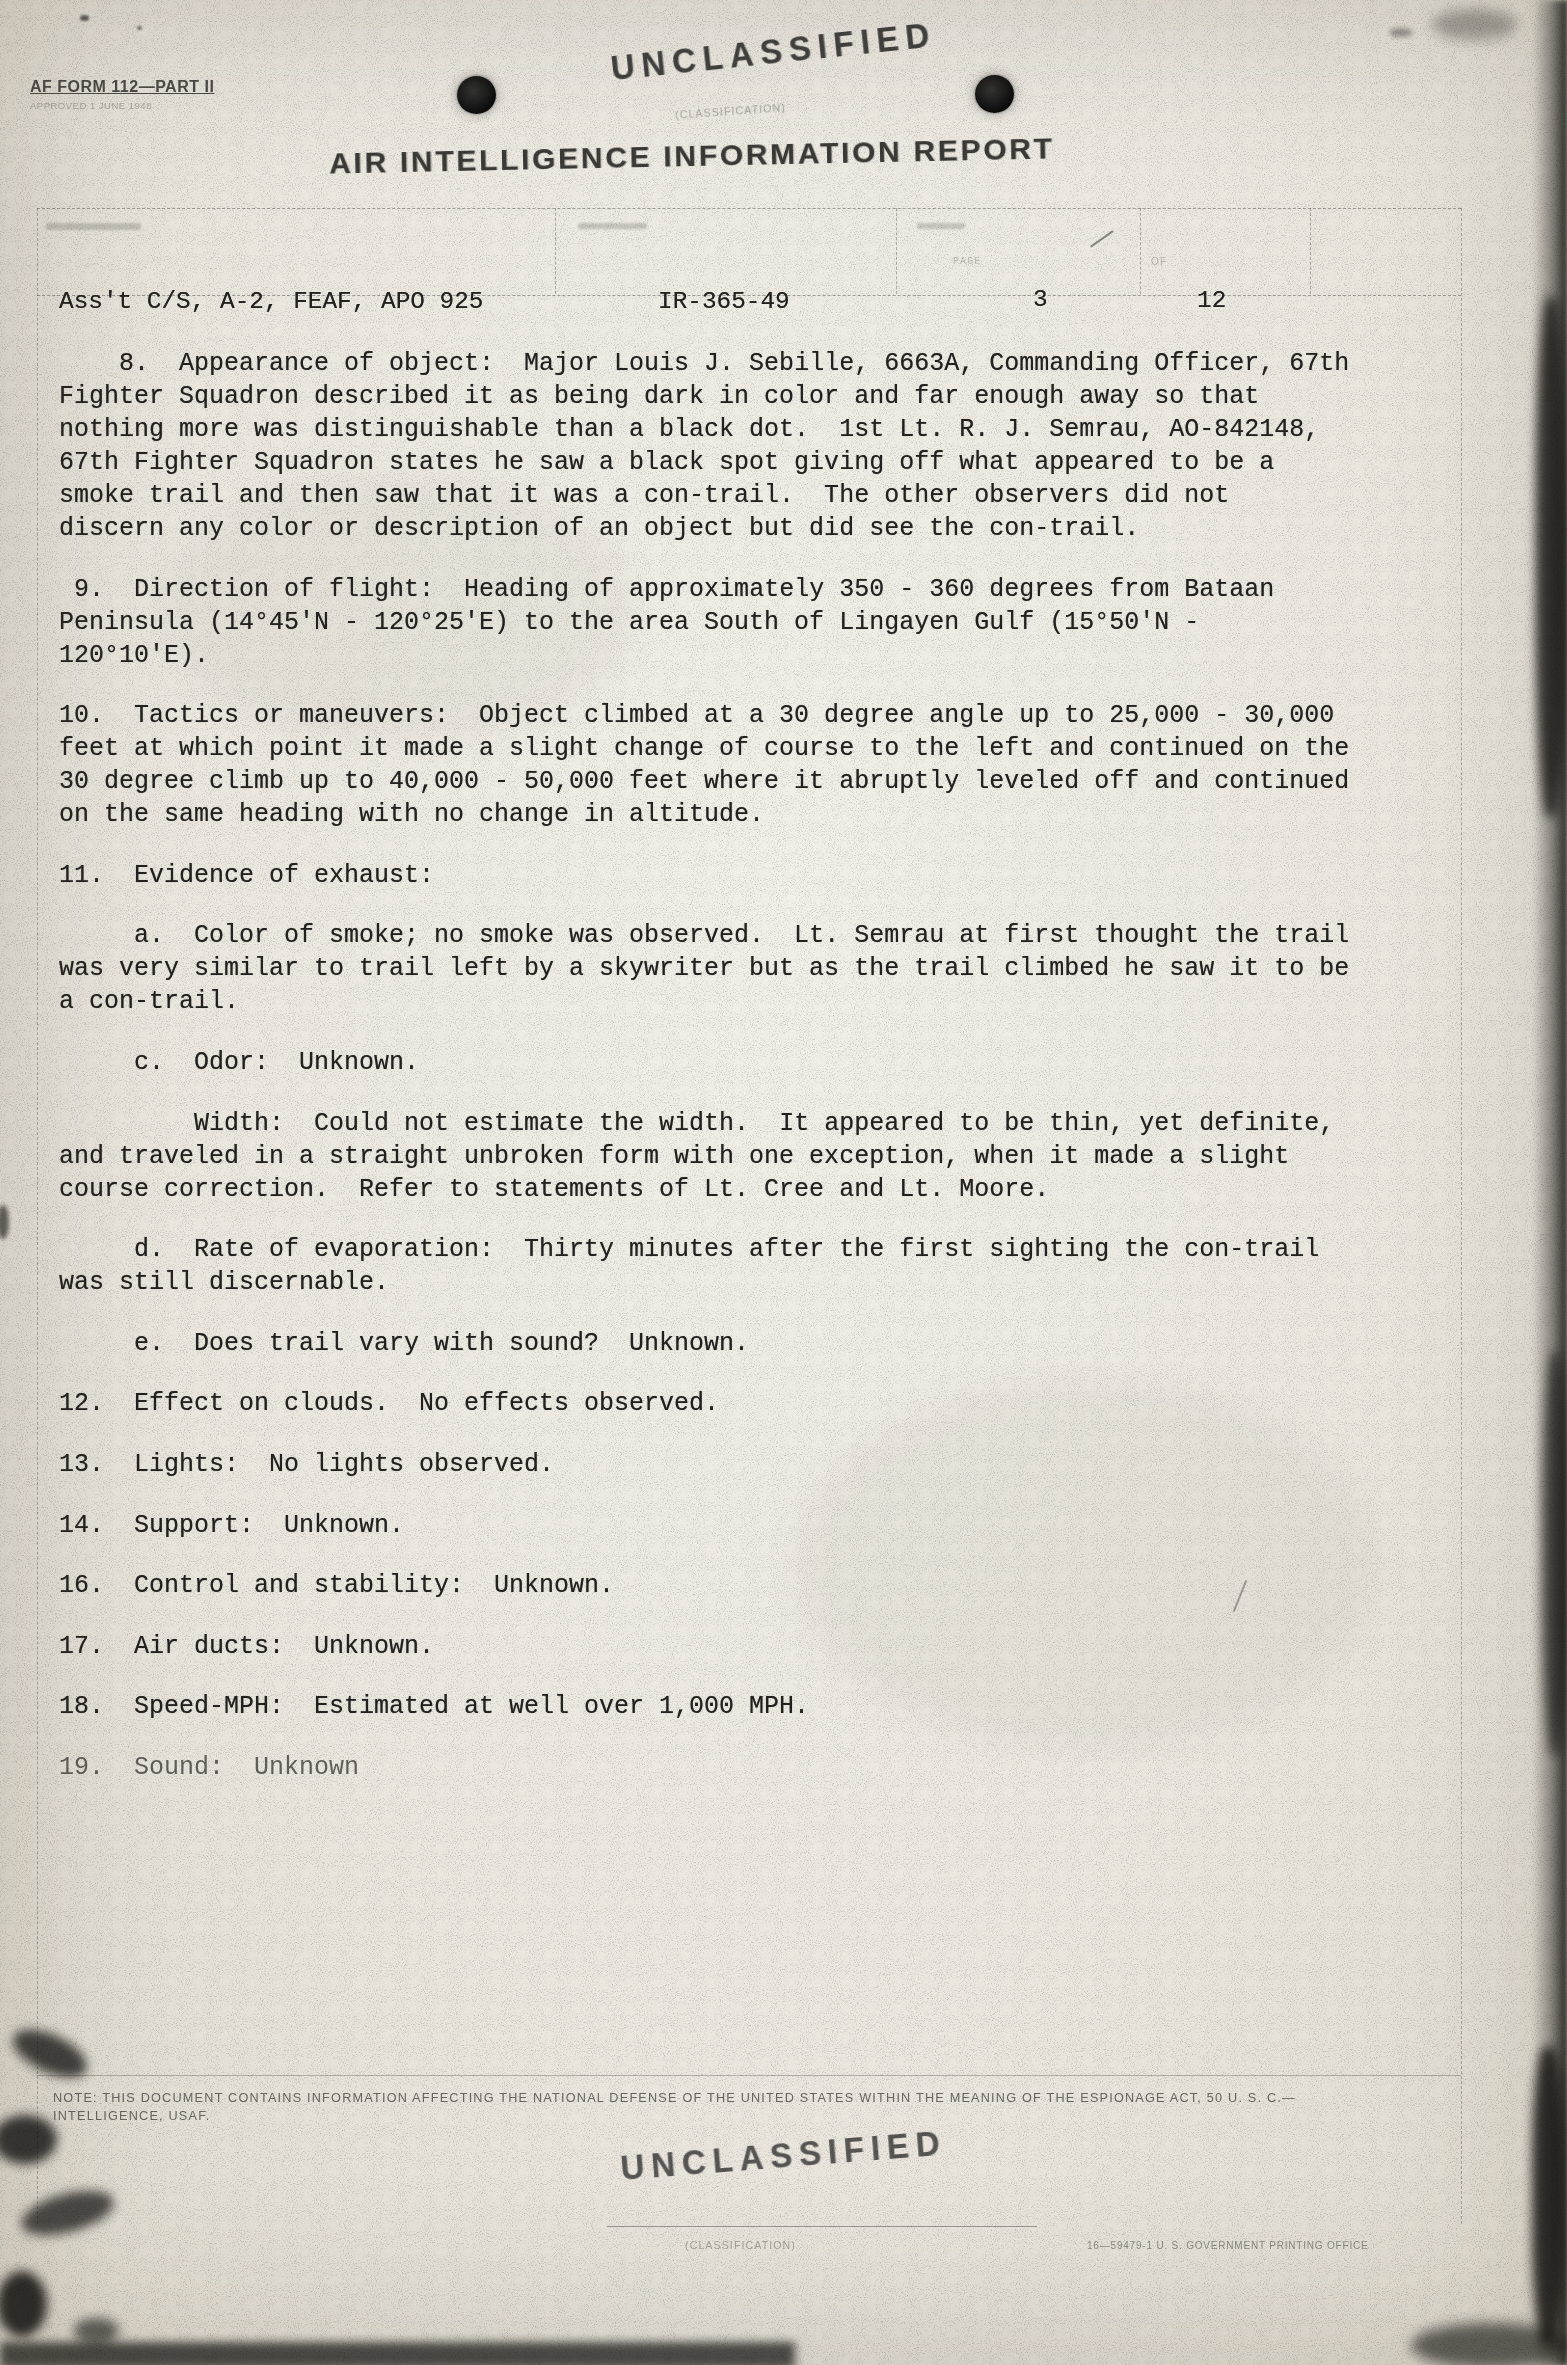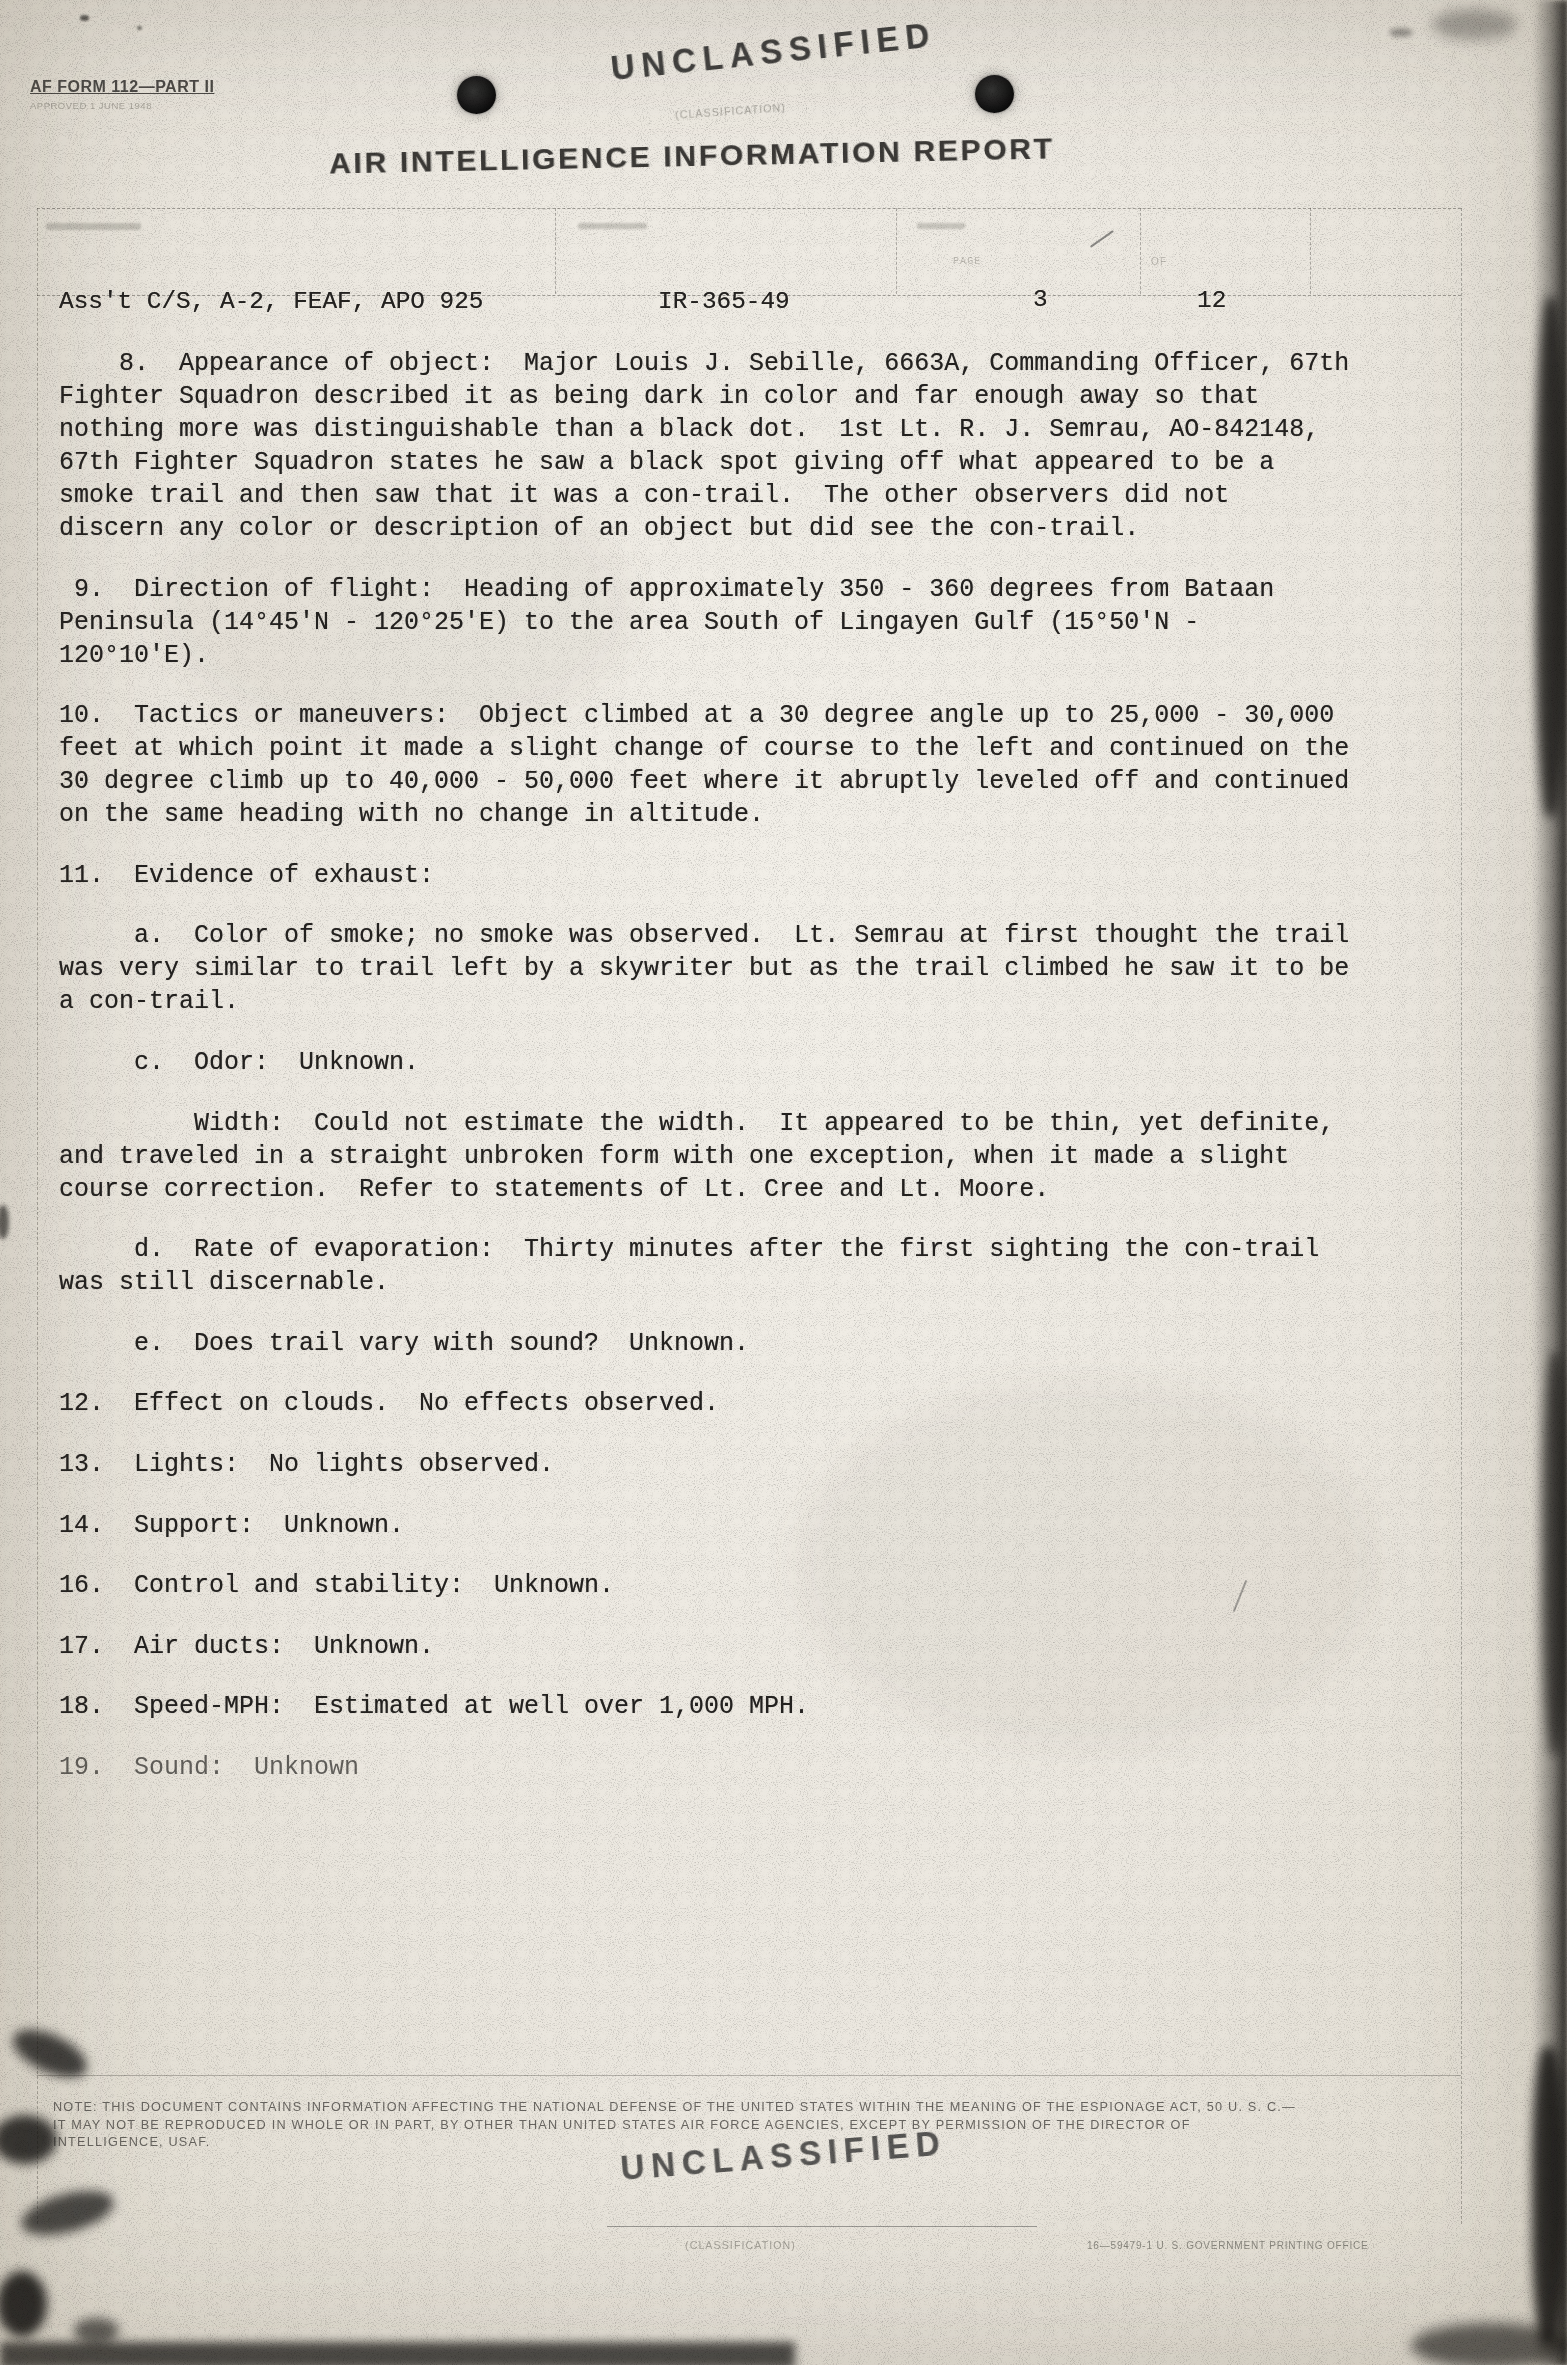"NOTE: THIS DOCUMENT CONTAINS INFORMATION" .footer-note { margin-top: 9px -> none }
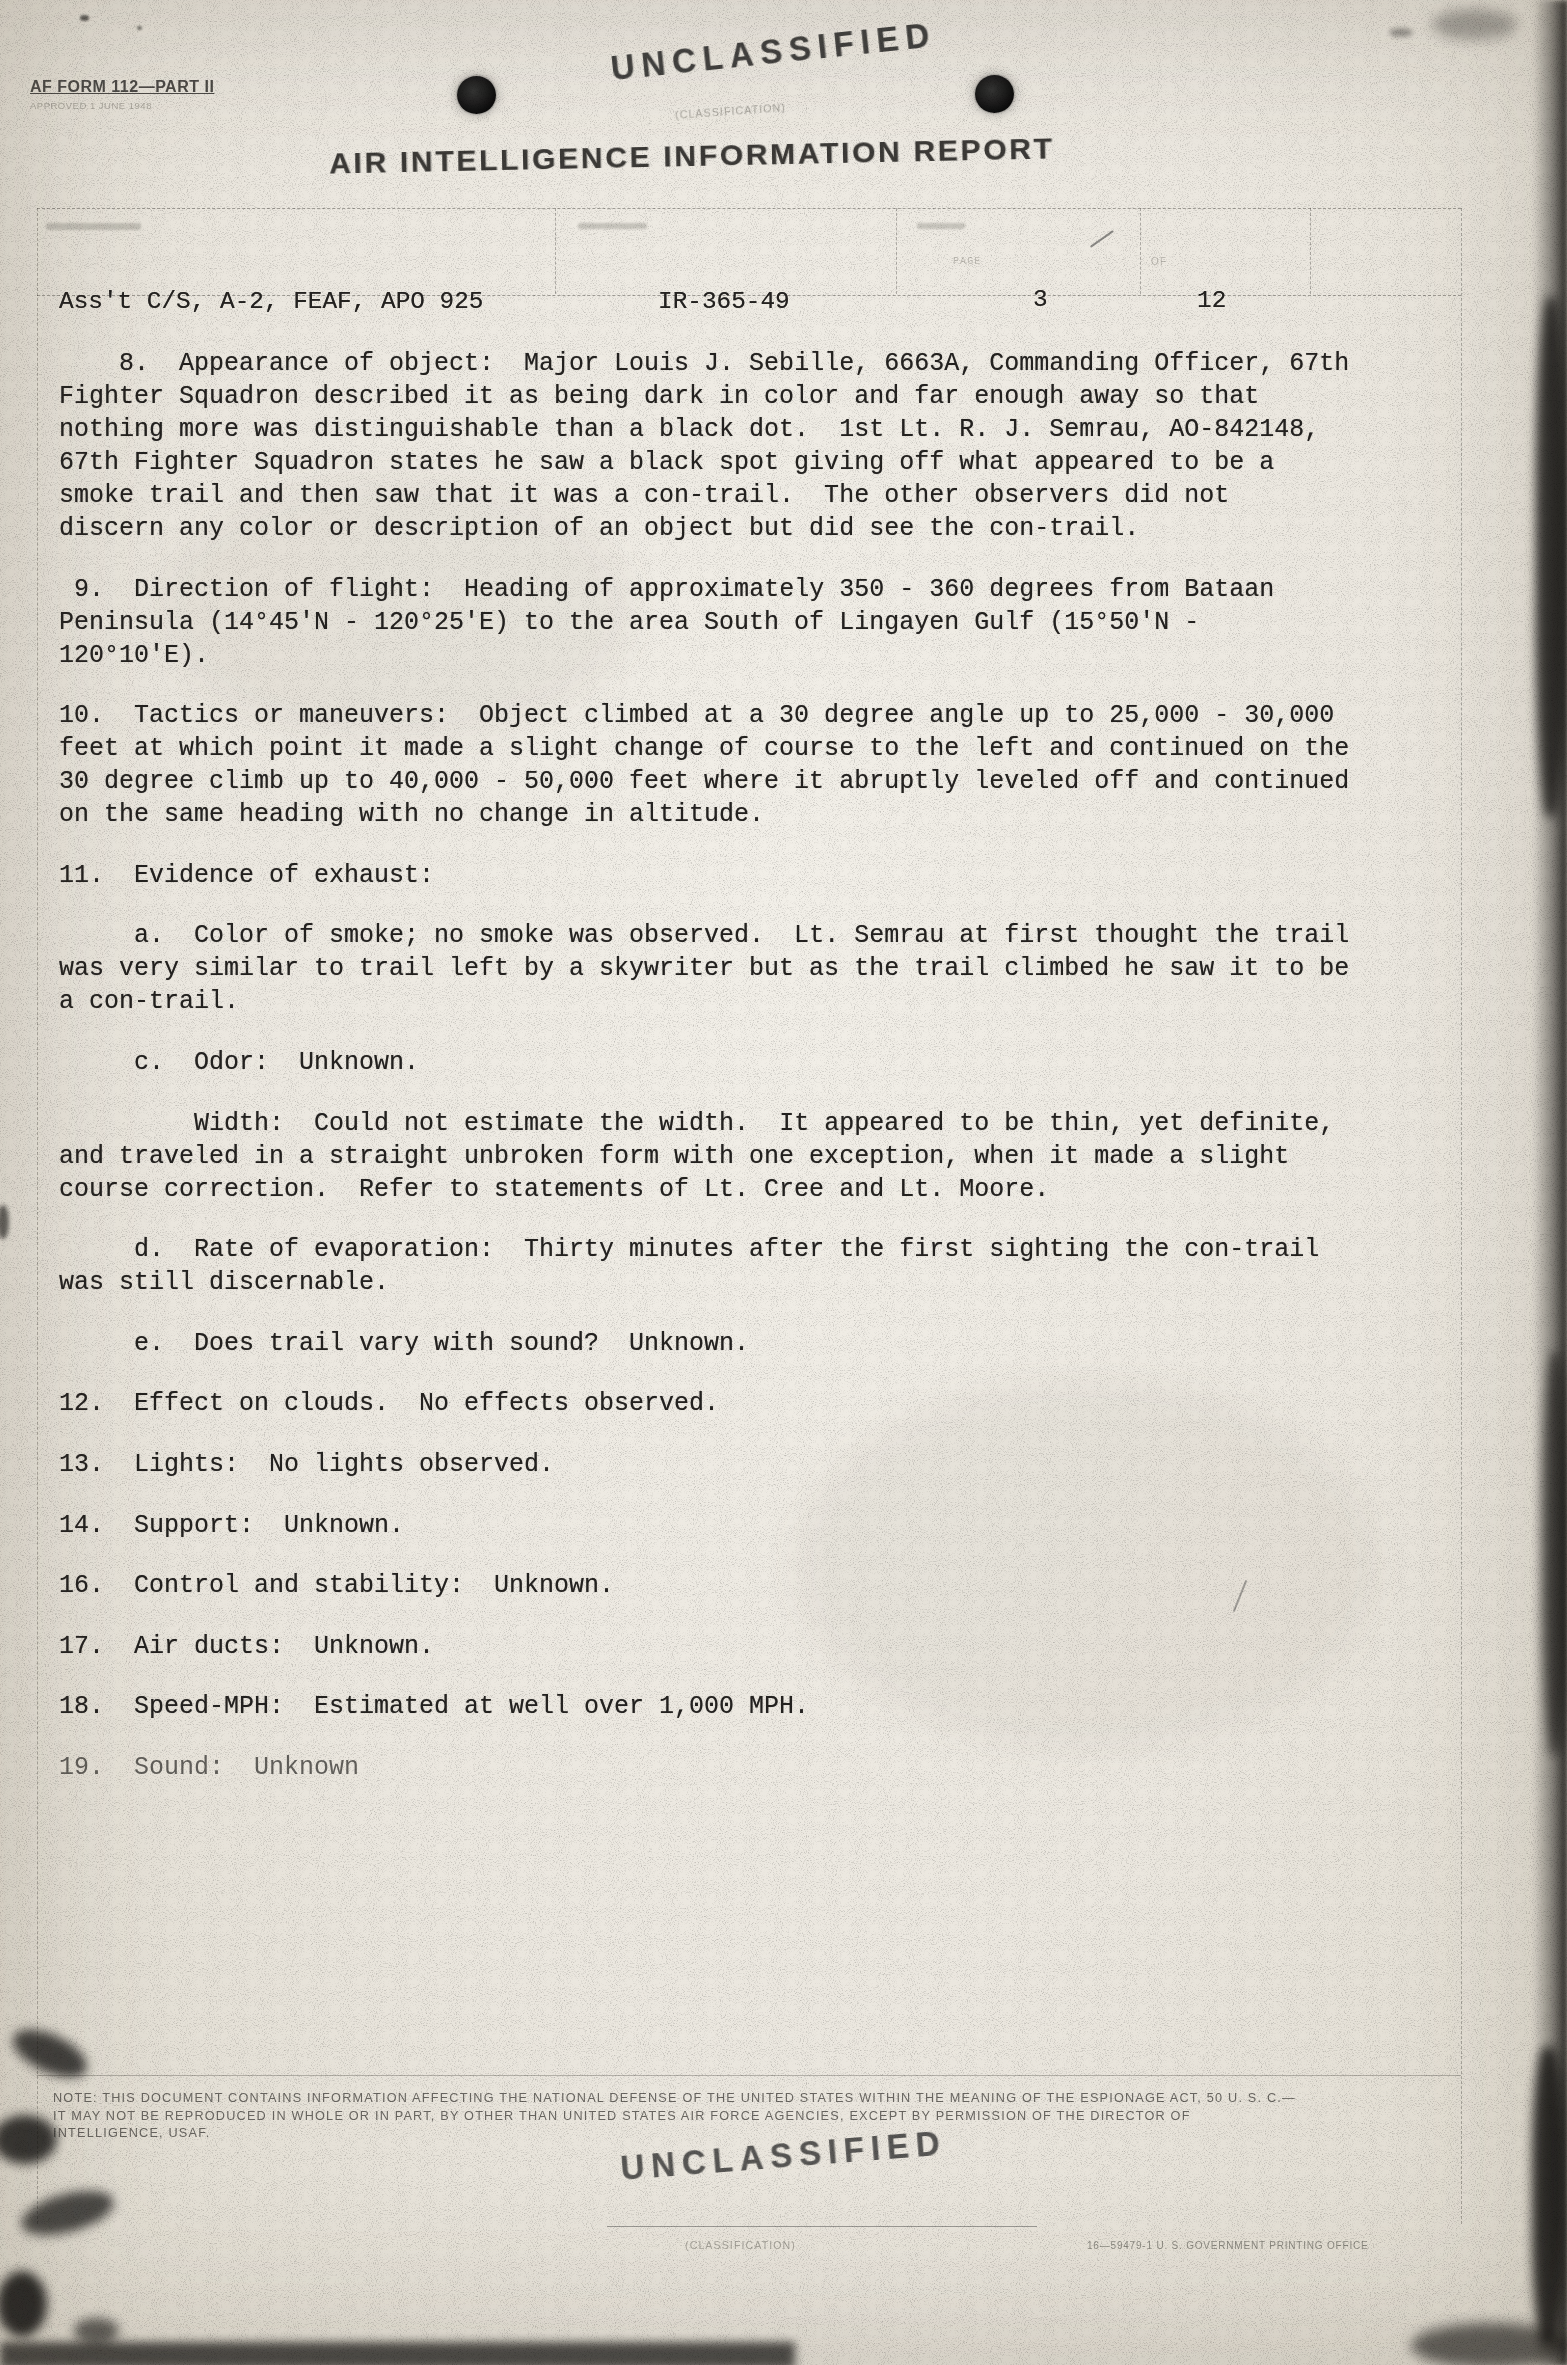"IT MAY NOT BE REPRODUCED" div.note-line { html: <div>IT MAY NOT BE REPRODUCED IN WHOLE OR IN PART, BY OTHER THAN UNITED STATES AIR FORCE AGENCIES, EXCEPT BY PERMISSION OF THE DIRECTOR OF</div> -> none }
